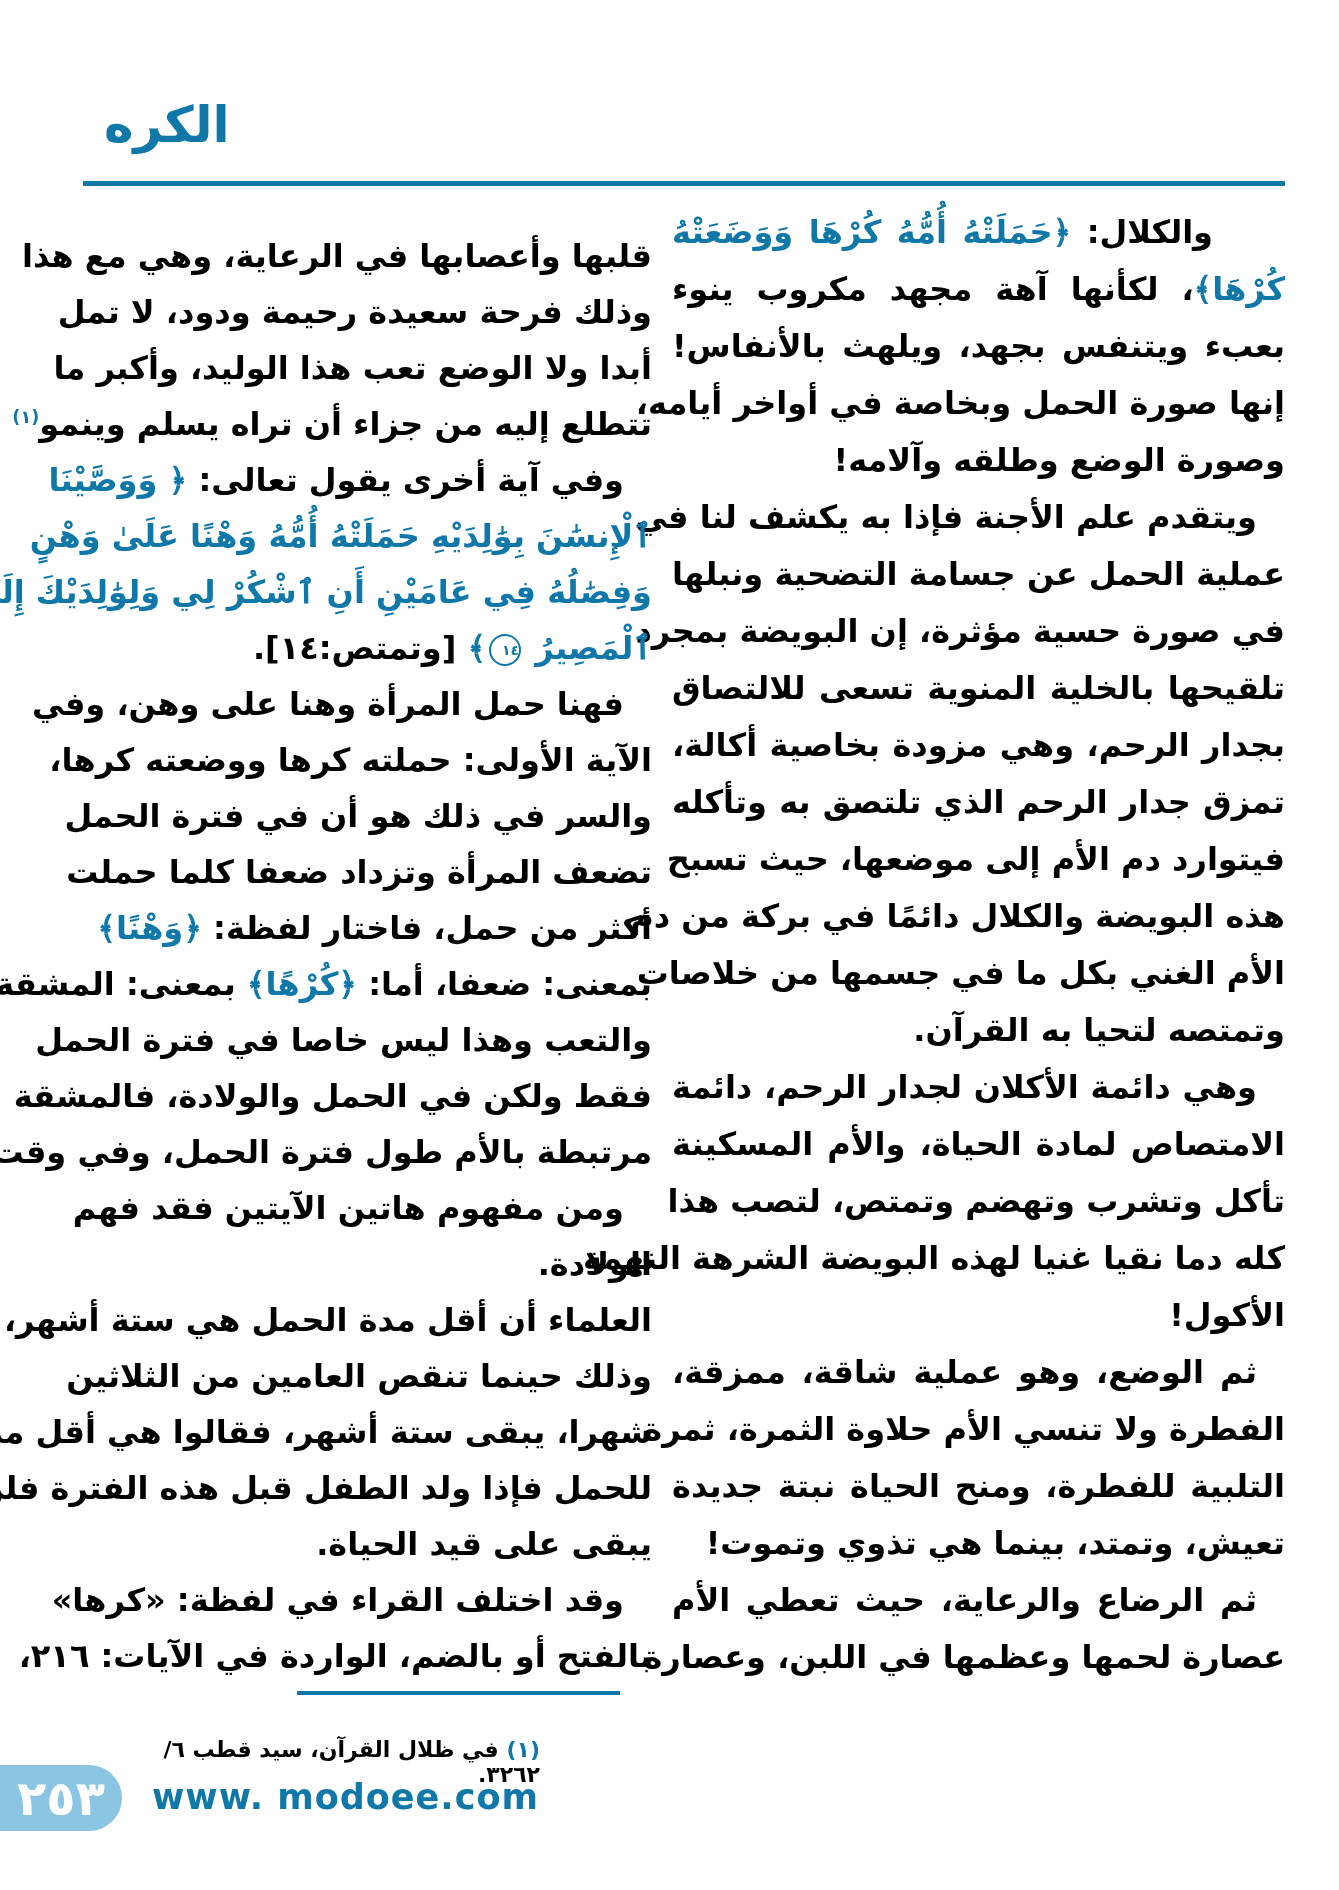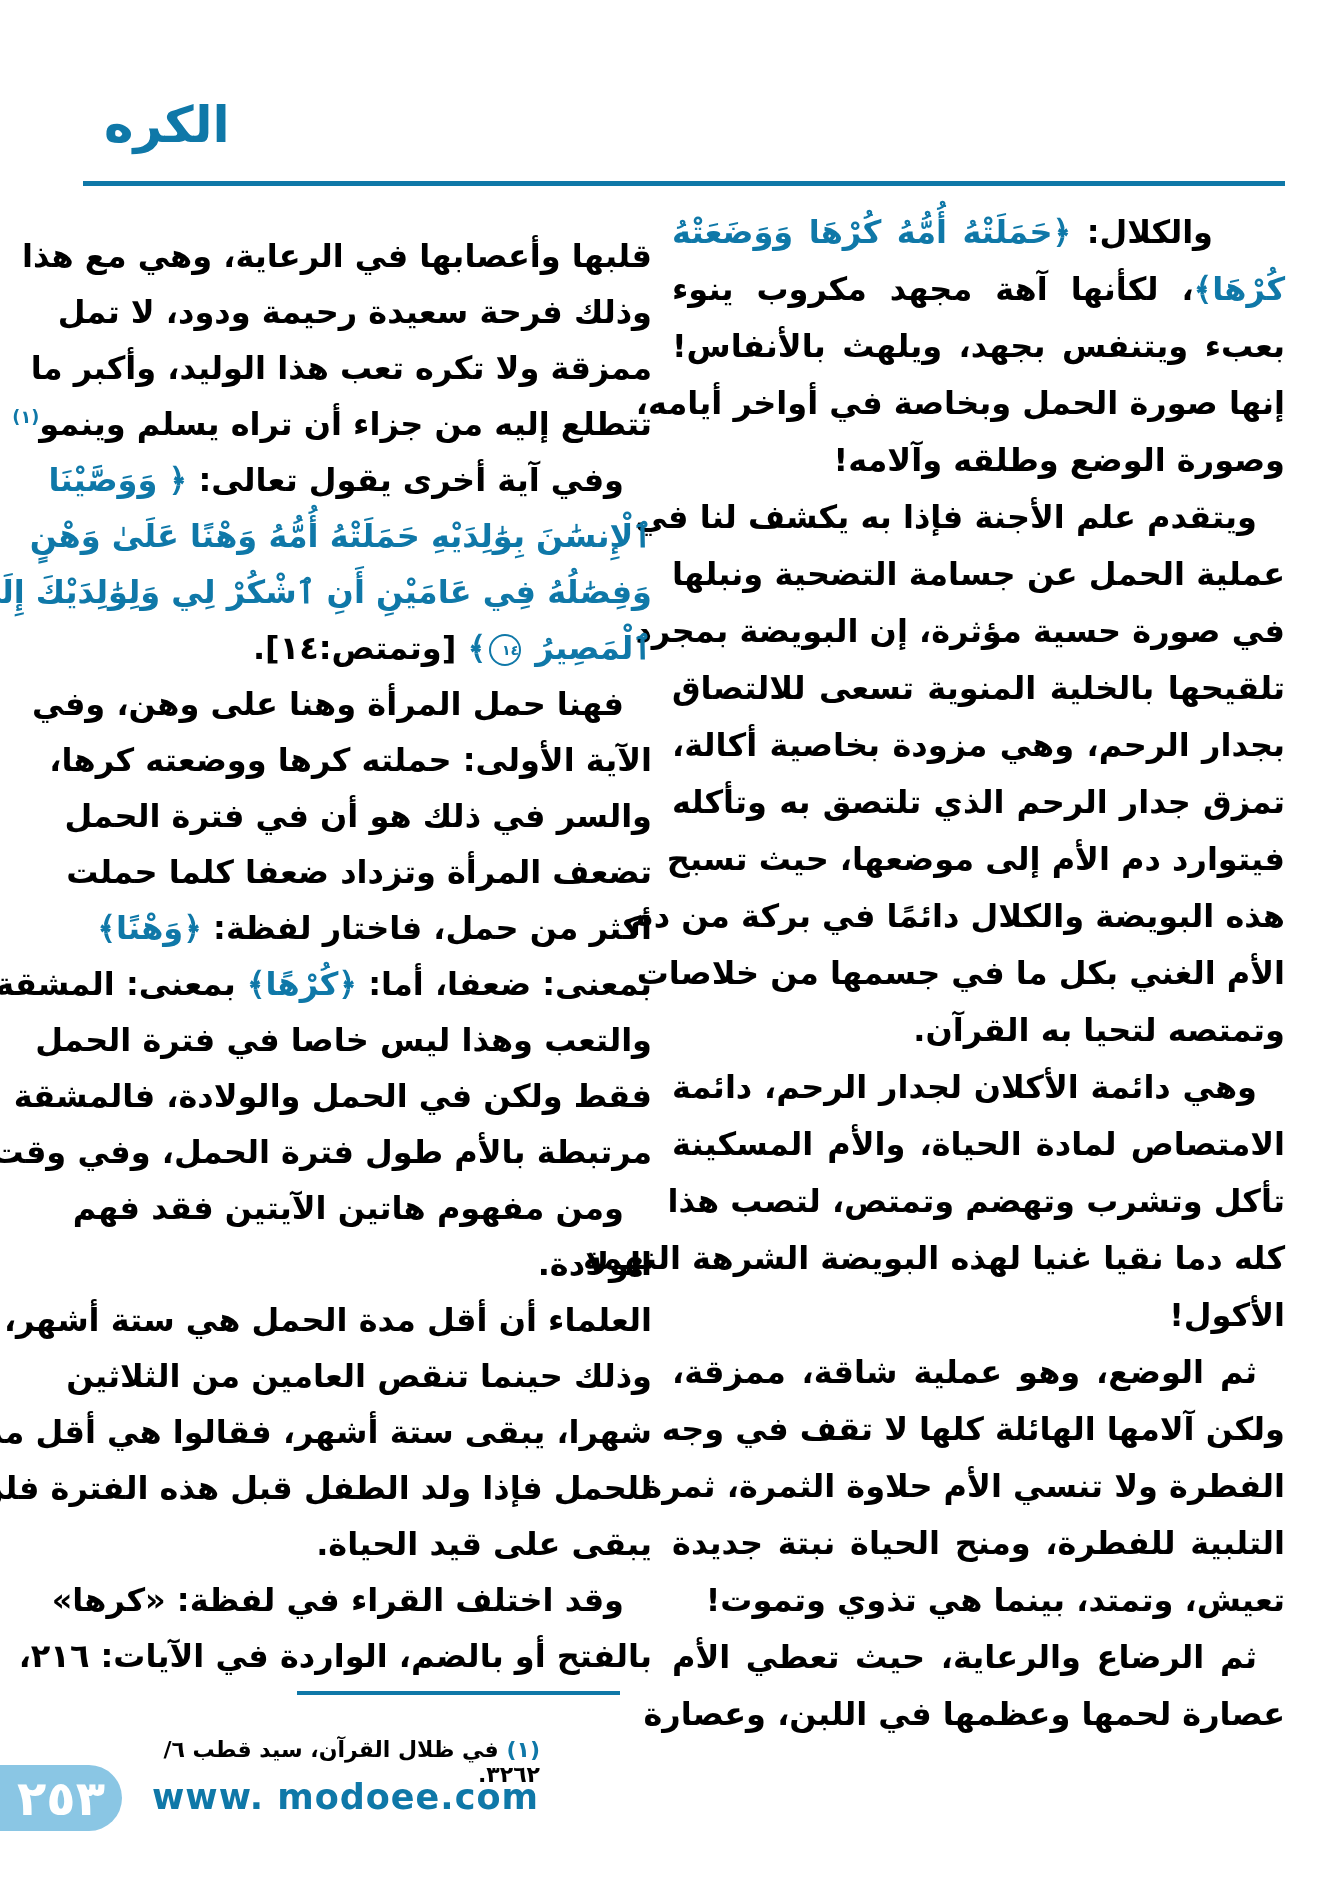"ممزقة ولا تكره تعب هذا" span.sg-k { text: ممزقة ولا تكره -> أبدا ولا الوضع }
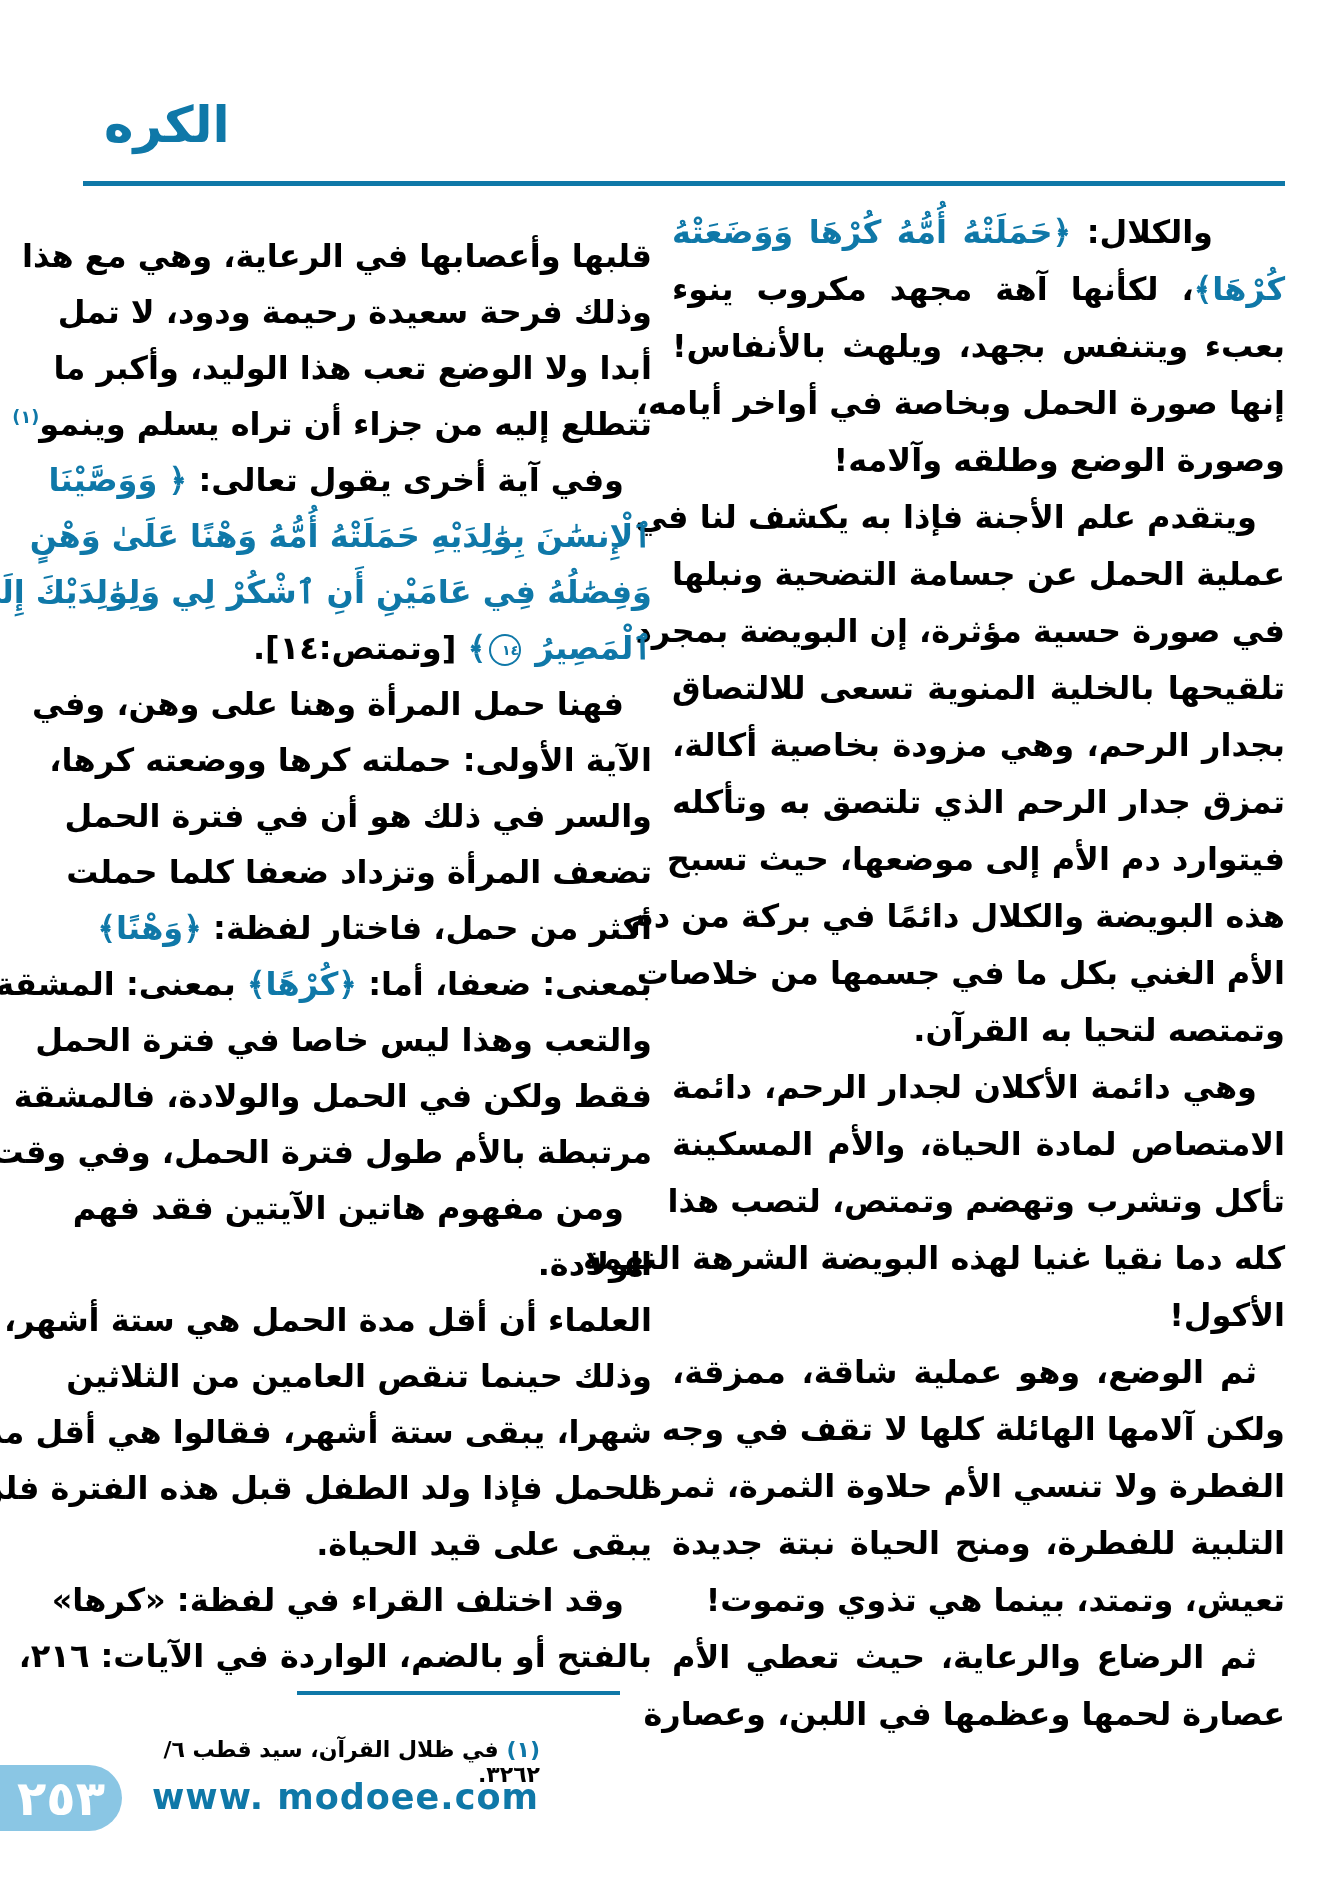"ولكن آلامها الهائلة كلها لا" div.line { html: <div><span>ولكن آلامها الهائلة كلها لا تقف في وجه</span></div> -> none }
